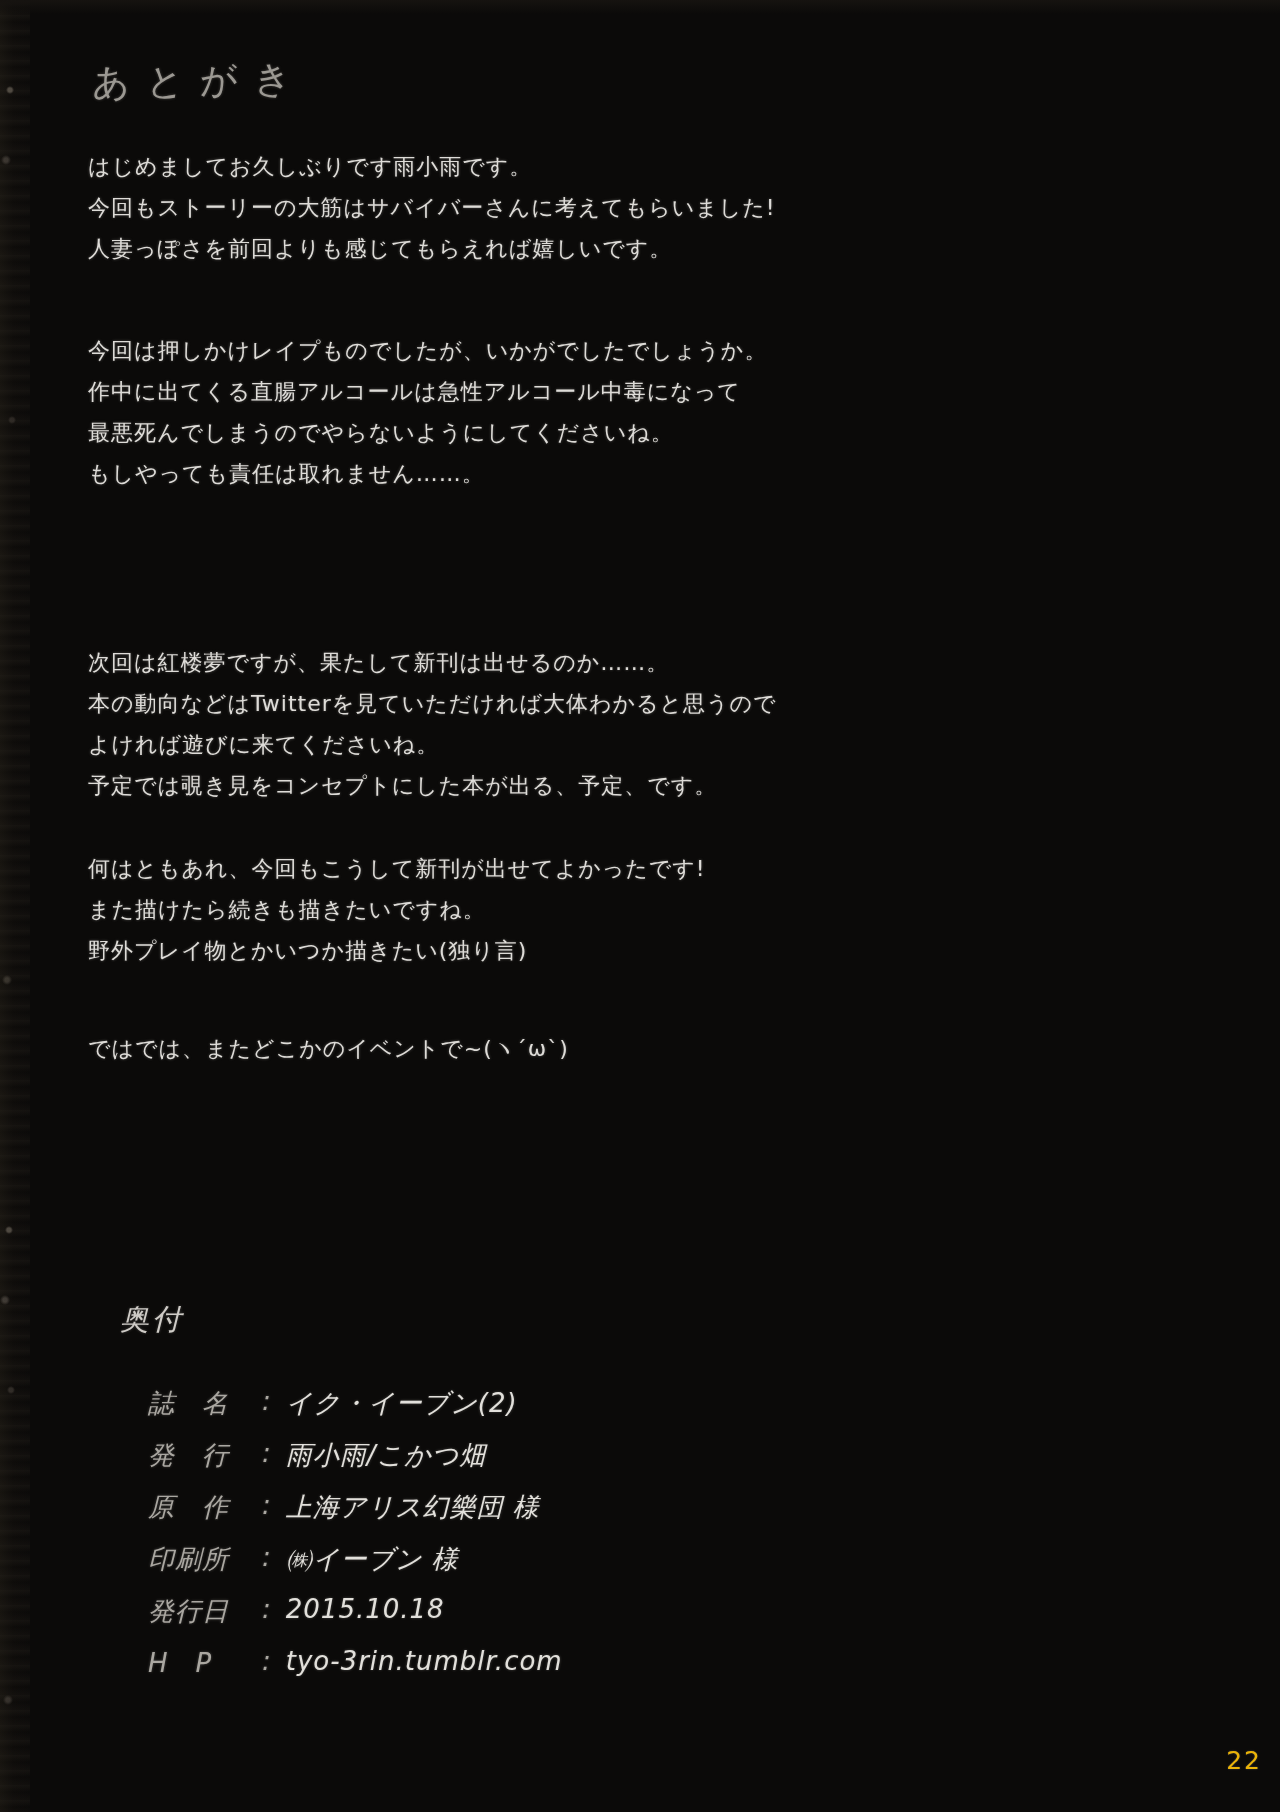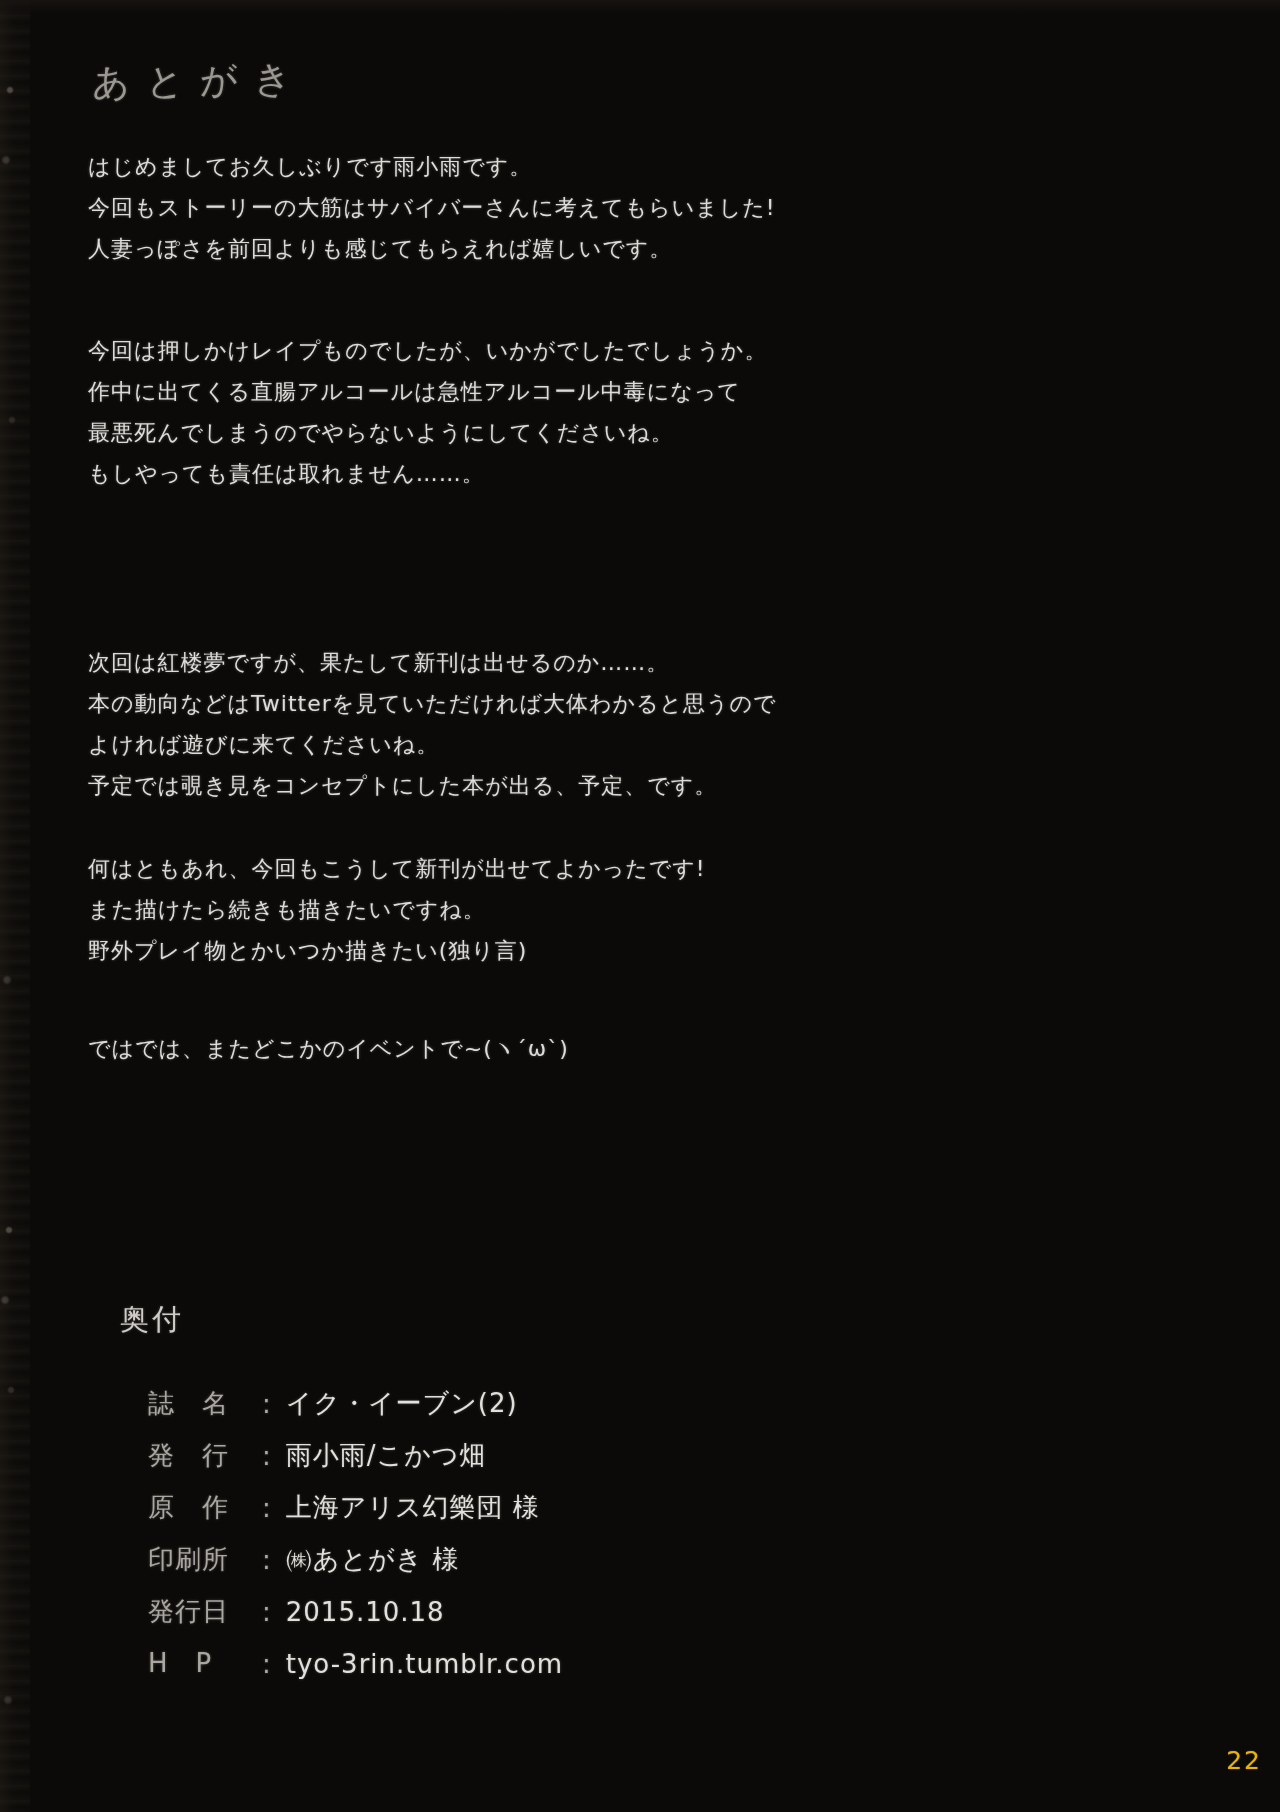"奥付" .colophon { font-style: none -> italic }
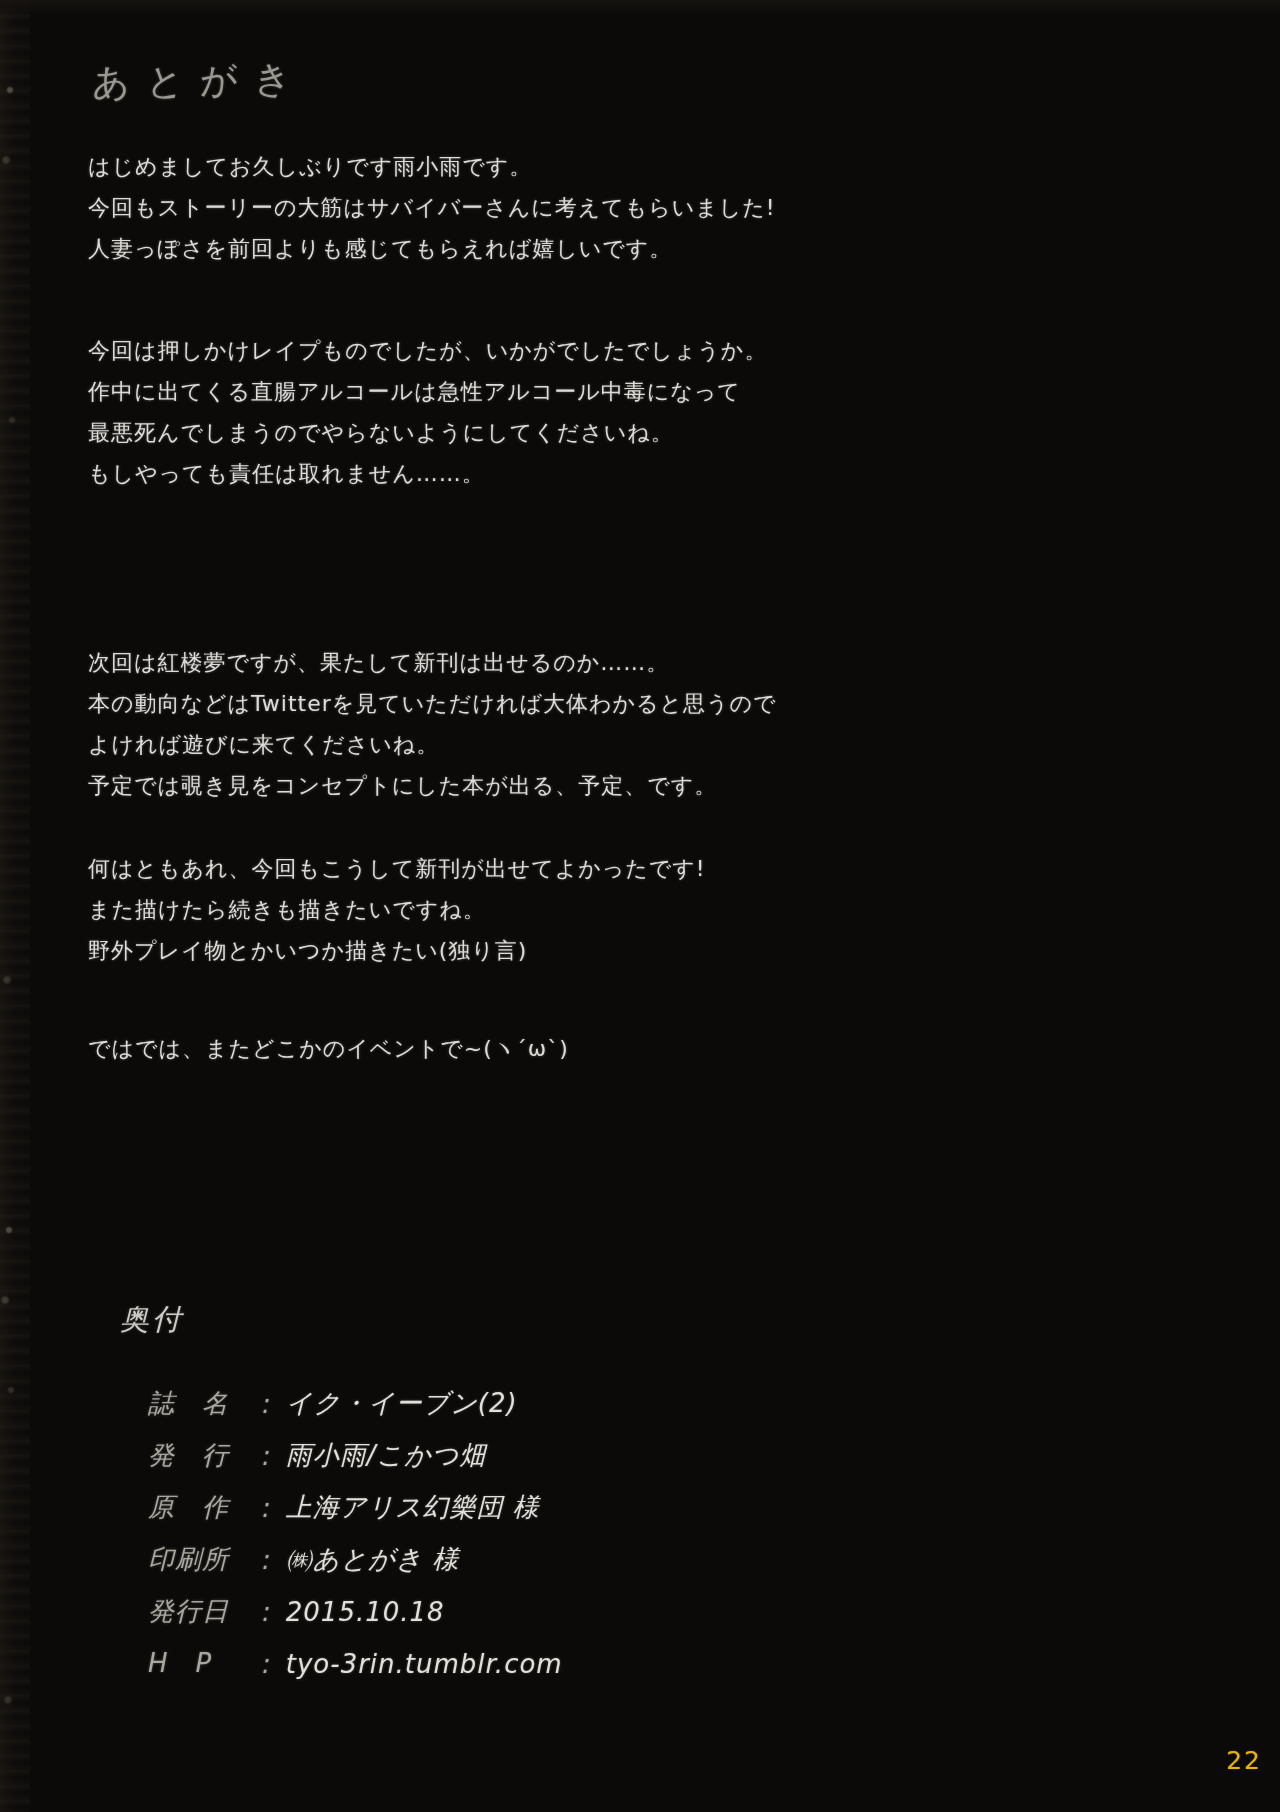"誌 名" .colophon-row { align-items: center -> flex-start }
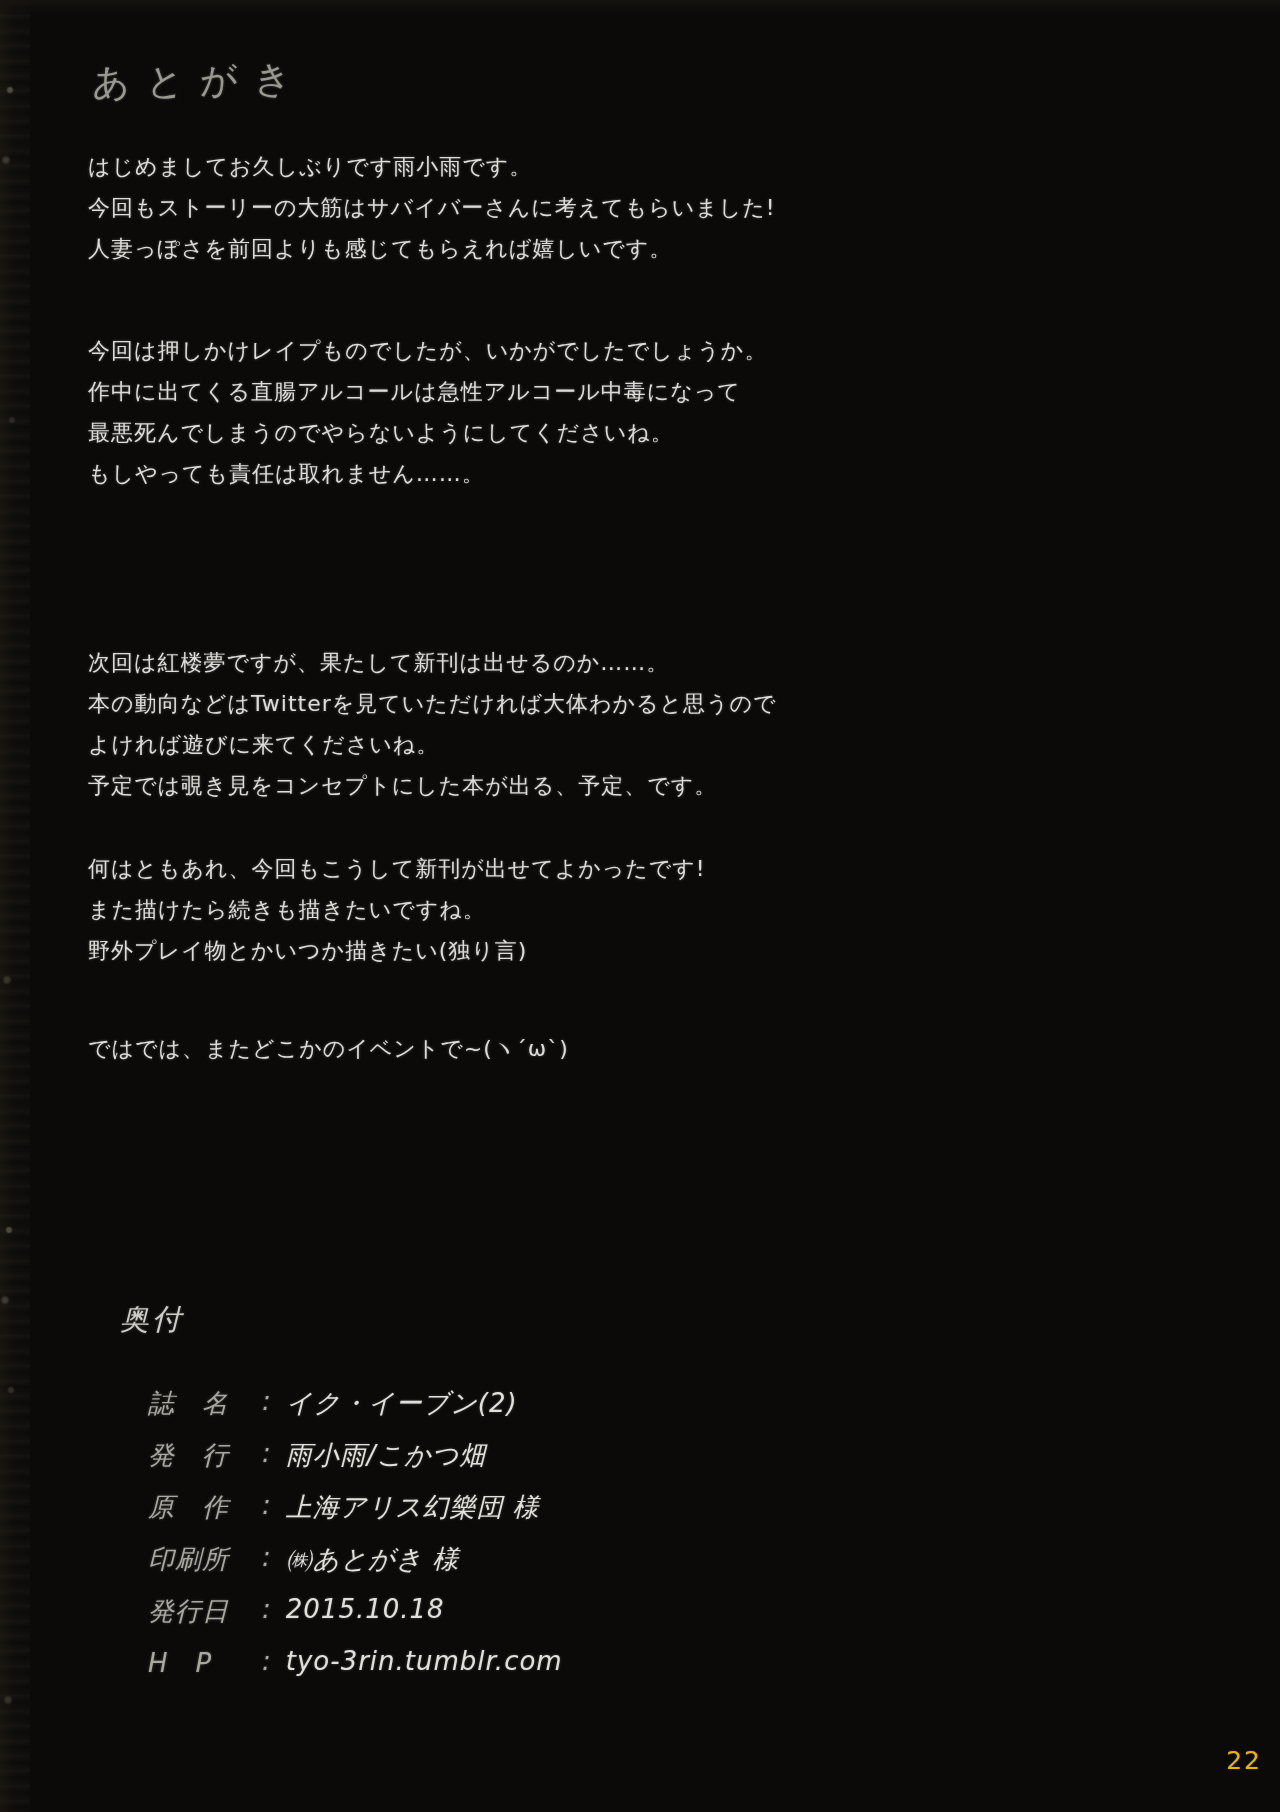"㈱あとがき 様" span.col-value { text: あとがき -> イーブン }
